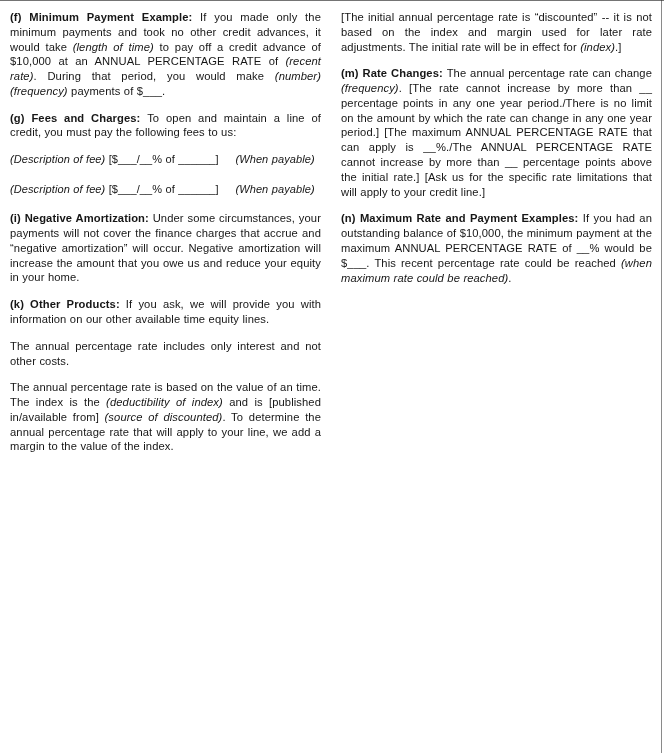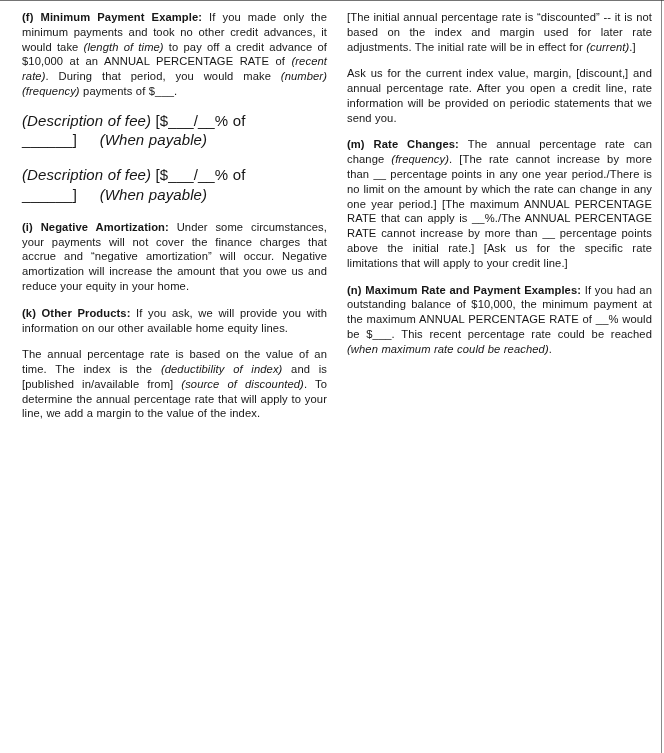"(f) Minimum Payment Example: If" .columns { padding: 10px 12px 0 22px -> 10px 12px 0 10px }
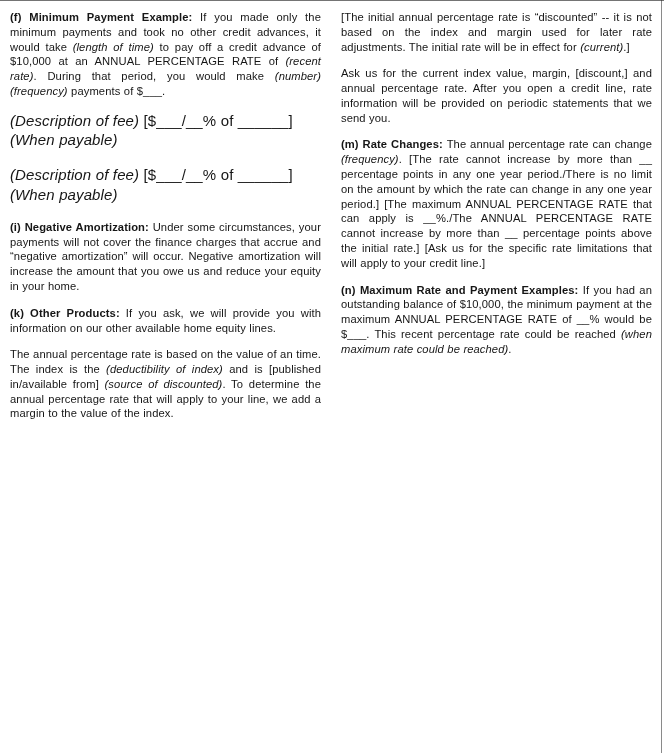"(current)" span.i { text: current -> index }
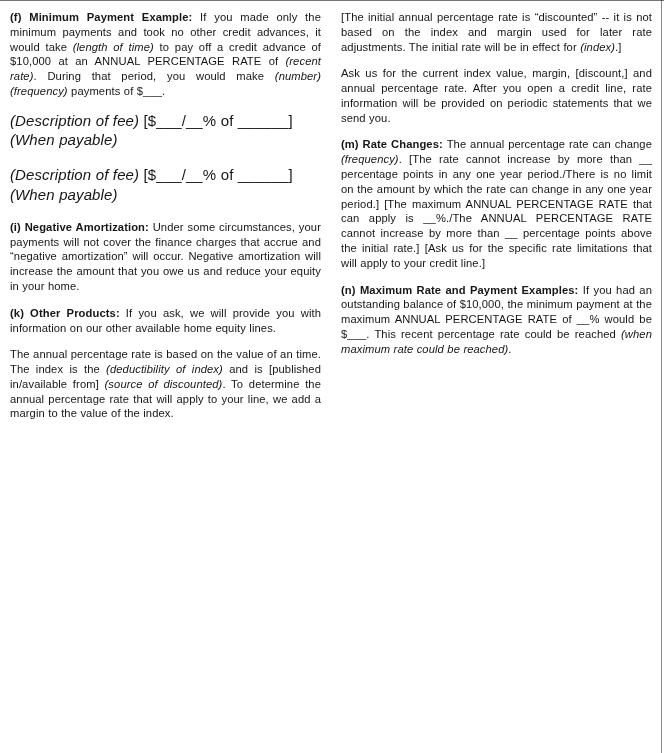"Ask us for the current" p.para { html: <p><span>Ask us for the current index value, margin, [discount,] and annual percentage rate. After you open a credit line, rate information will be provided on periodic statements that we send you.</span></p> -> none }
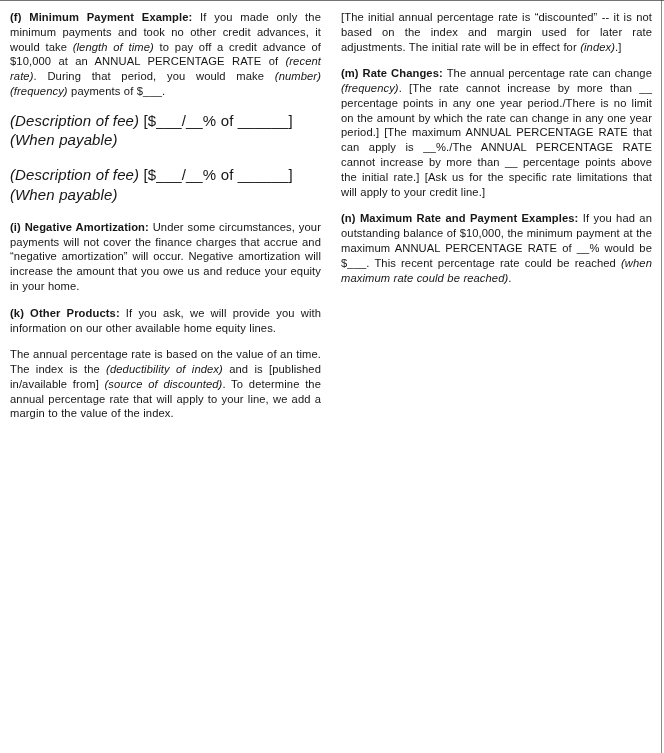"(g) Fees and Charges: To" p.para { html: none -> <p><span>(g) Fees and Charges: </span><span>To open and maintain a line of credit, you must pay the following fees to us:</span></p> }
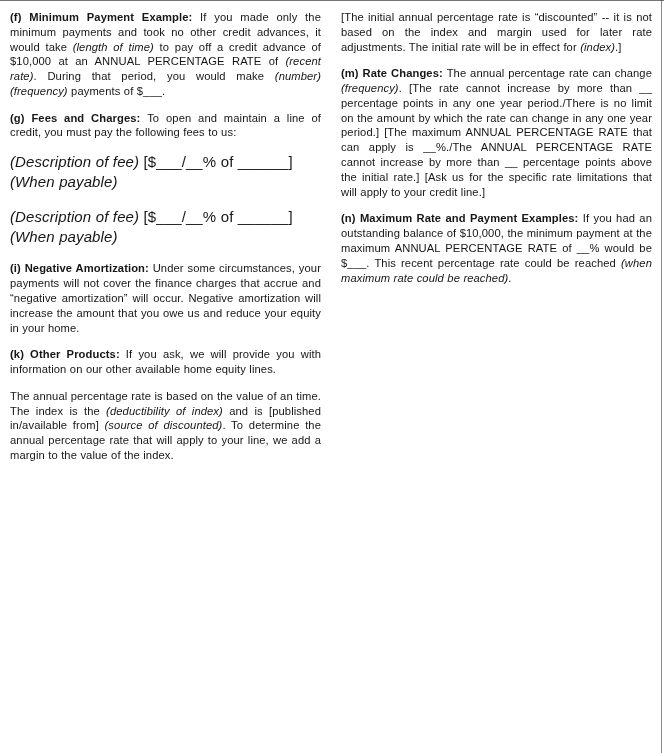"(Description of fee) [$___/__% of" .para.fee { font-size: 15px -> 11px }
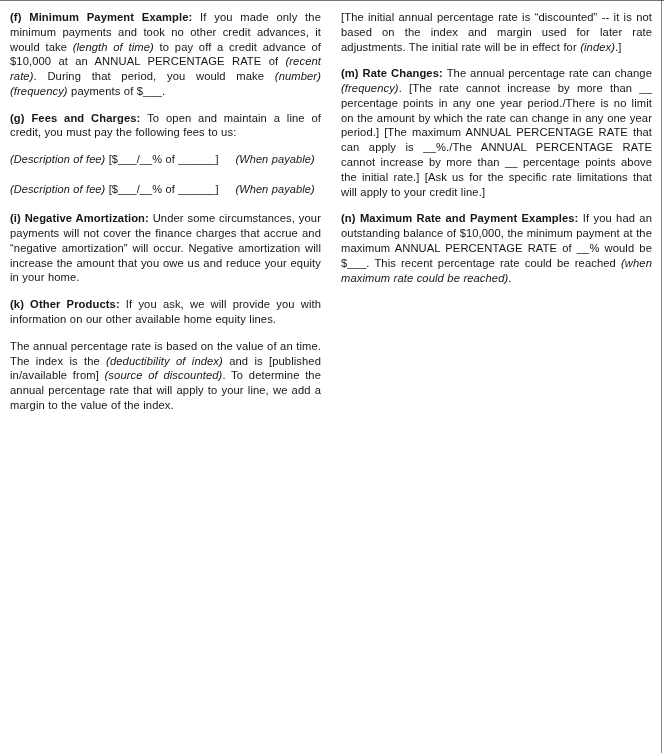"If you ask, we will" span { text: home -> time }
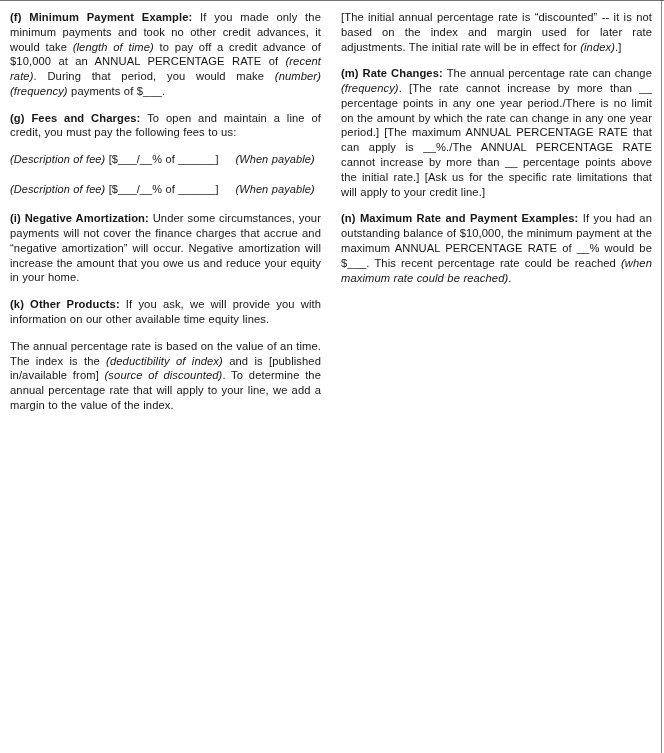"The annual percentage rate includes" p.para { html: none -> <p><span>The annual percentage rate includes only interest and not other costs.</span></p> }
